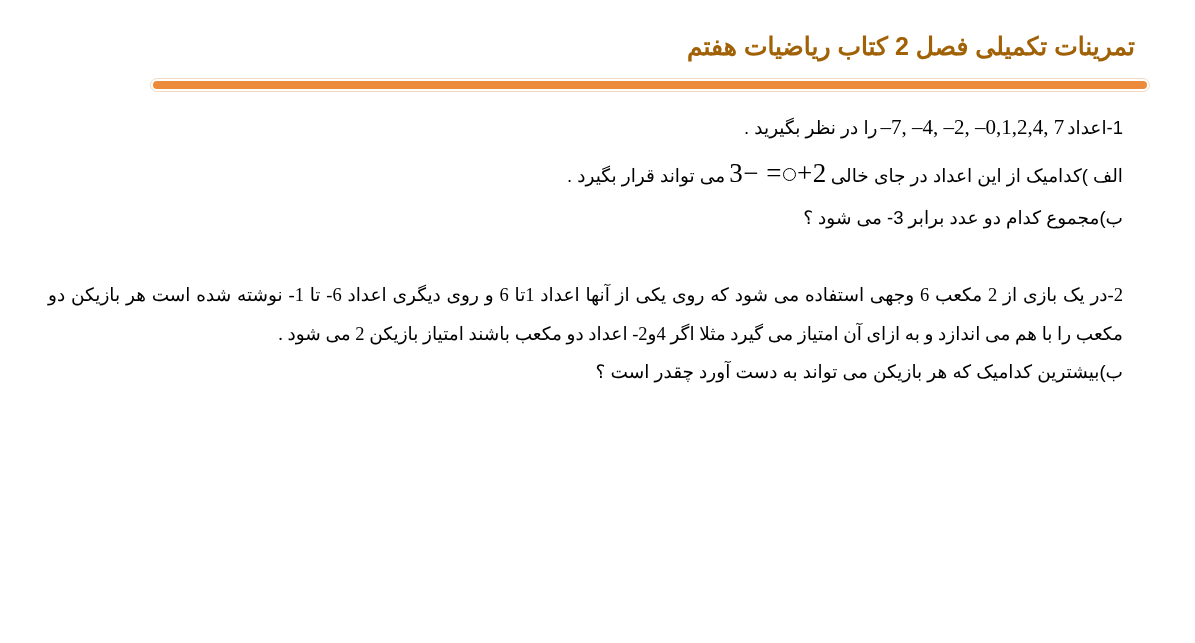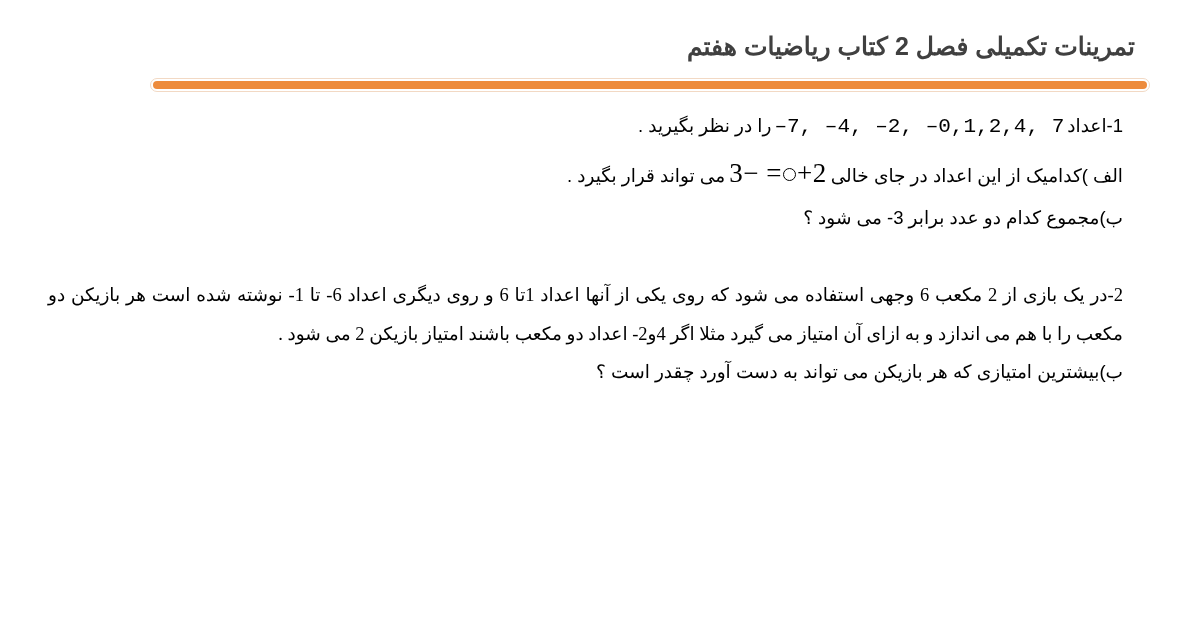"تمرینات تکمیلی فصل 2 کتاب" .title { color: #404040 -> #a16207 }
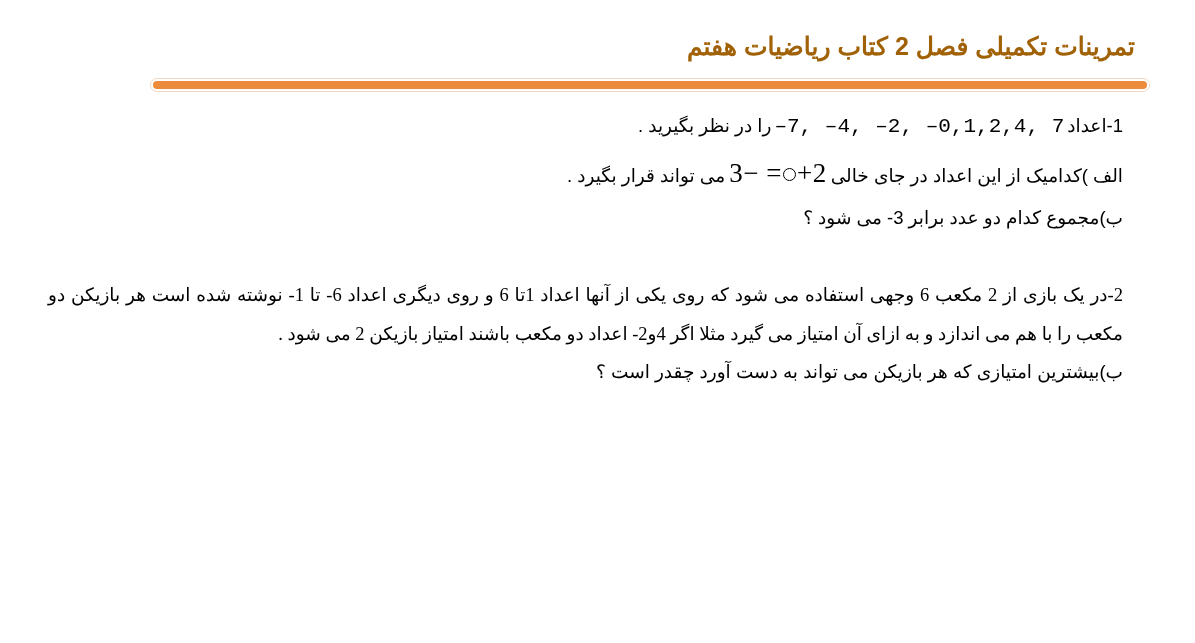"‒7, ‒4, ‒2, ‒0,1,2,4, 7" .num-seq { font-family: Liberation Mono, monospace -> Liberation Serif, serif }
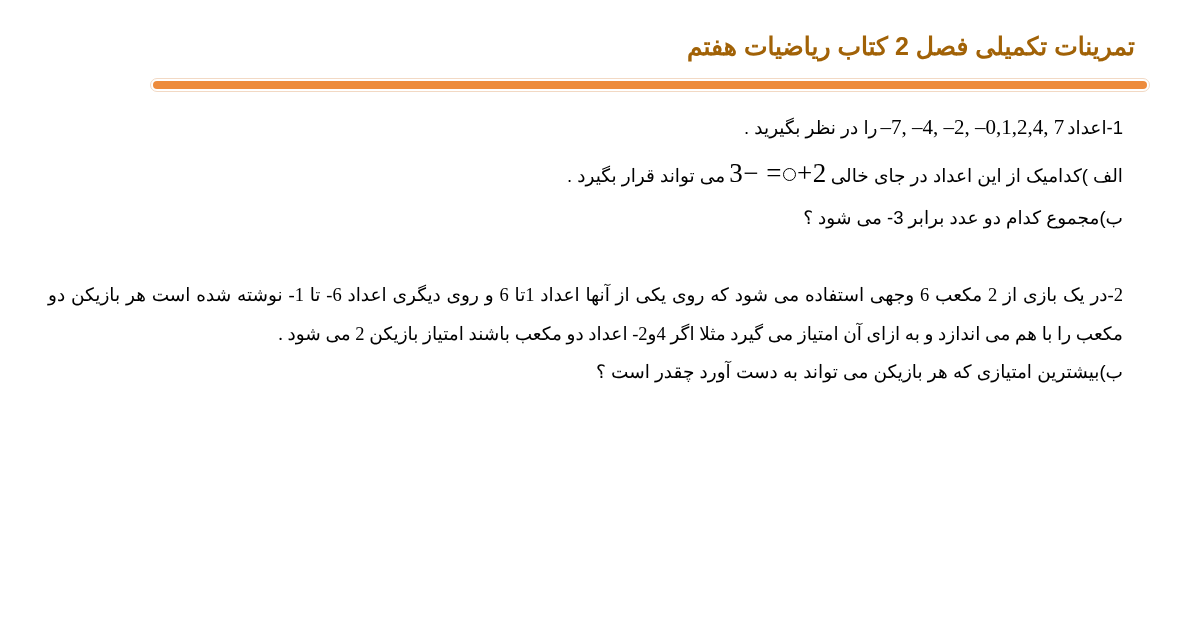"بیشترین امتیازی که هر بازیکن" span { text: امتیازی -> کدامیک }
